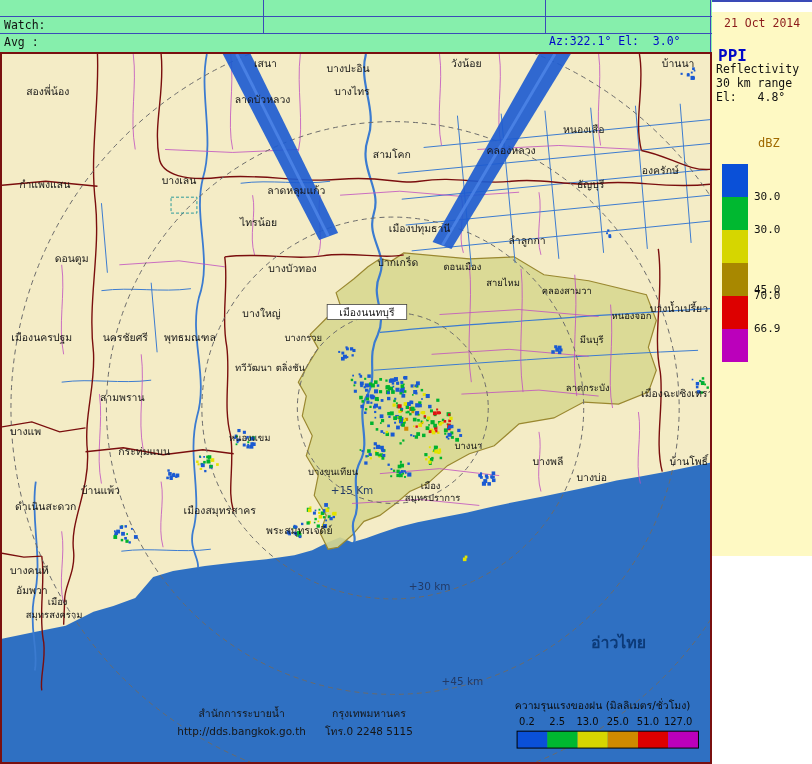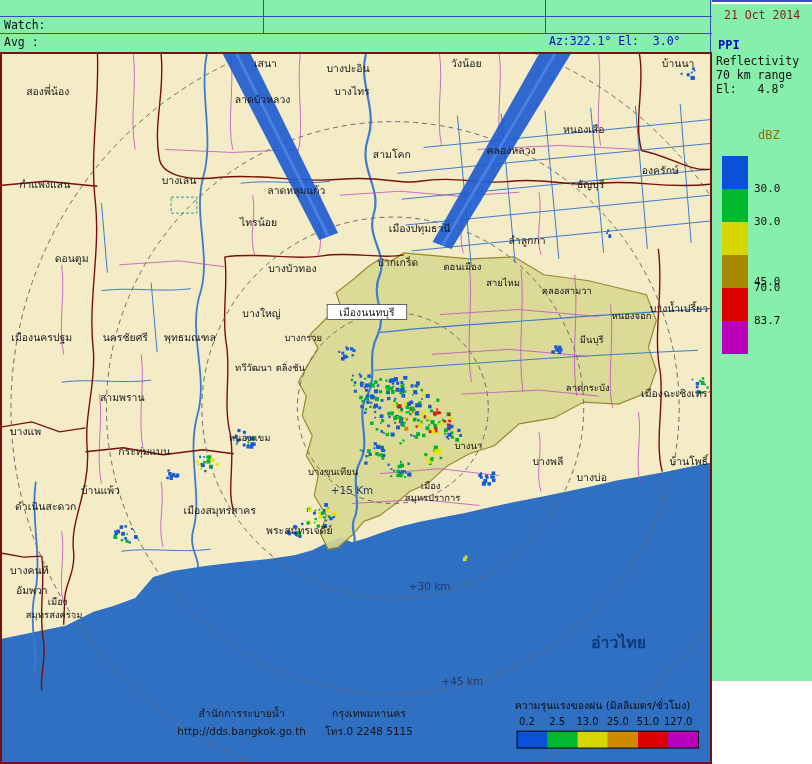"21 Oct 2014" .sidebar { background: #86efac -> #fef9c3; height: 677px -> 544px; top: 4px -> 12px }
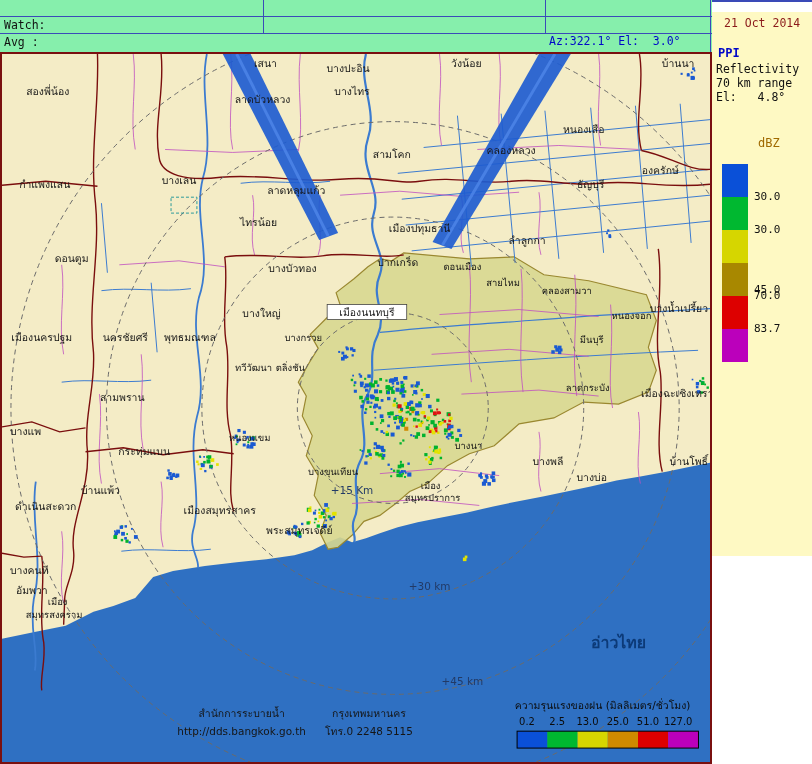"PPI" .sb-ppi { font-size: 12px -> 16px }
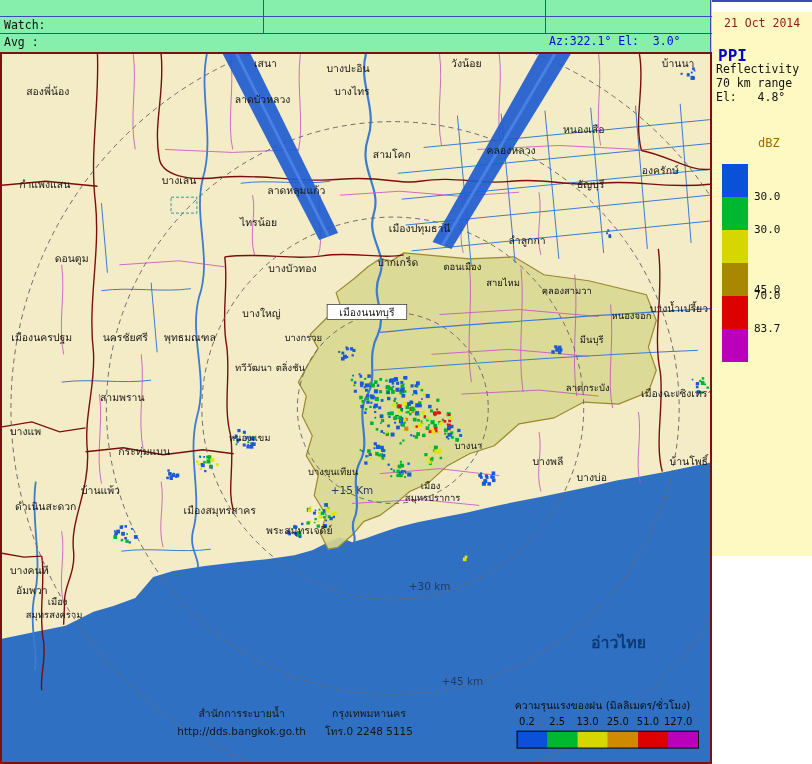"70 km range" div.sb-range { text: 70 -> 30 }
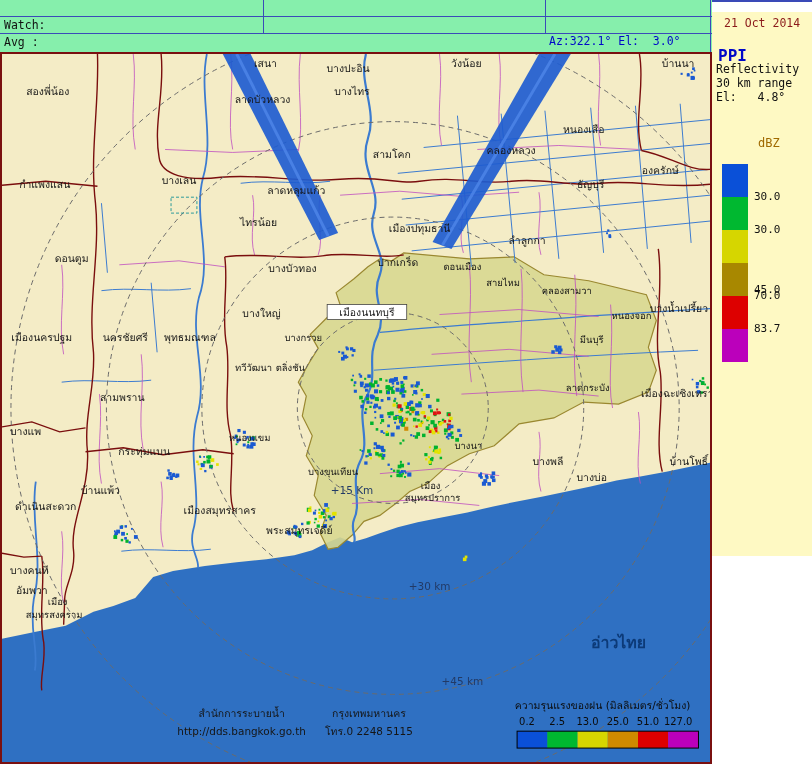"83.7" div.slab { text: 83.7 -> 66.9 }
